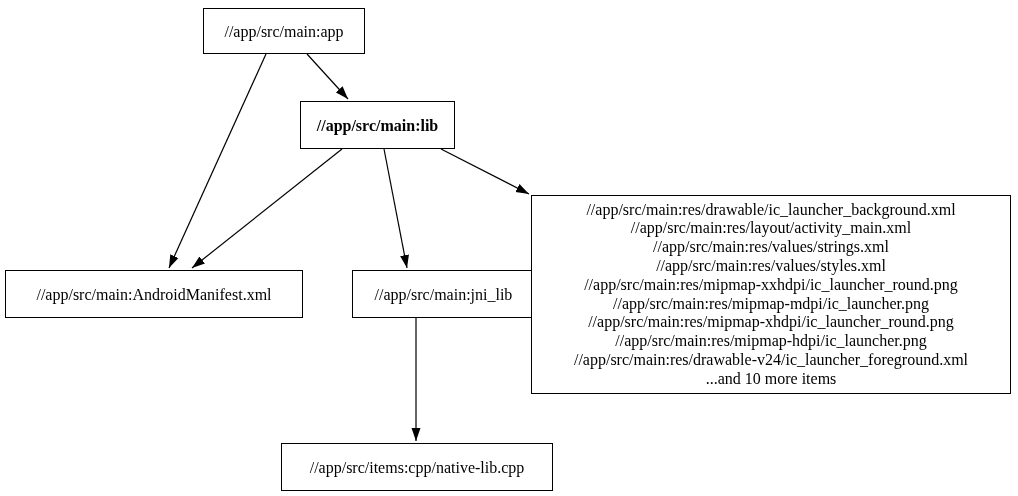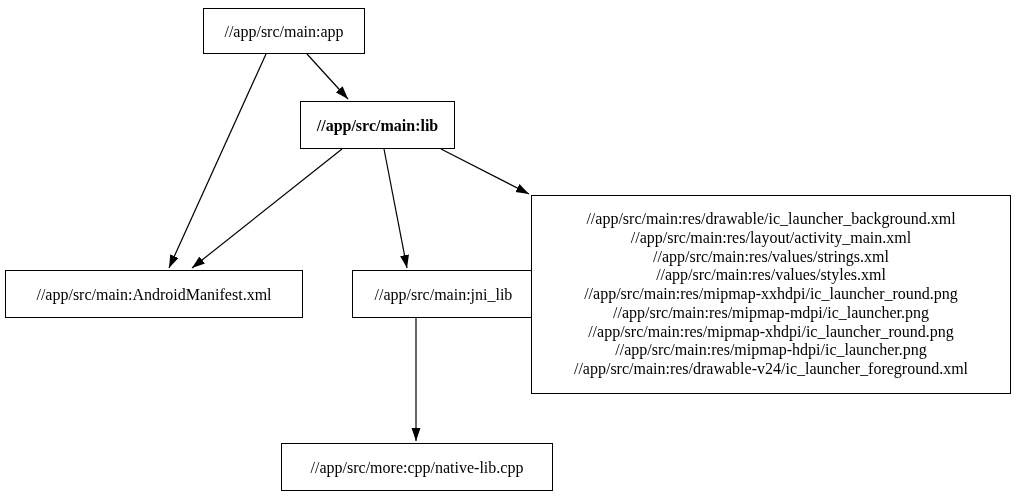"...and 10 more items" span.res-line { html: none -> <span>...and 10 more items</span> }
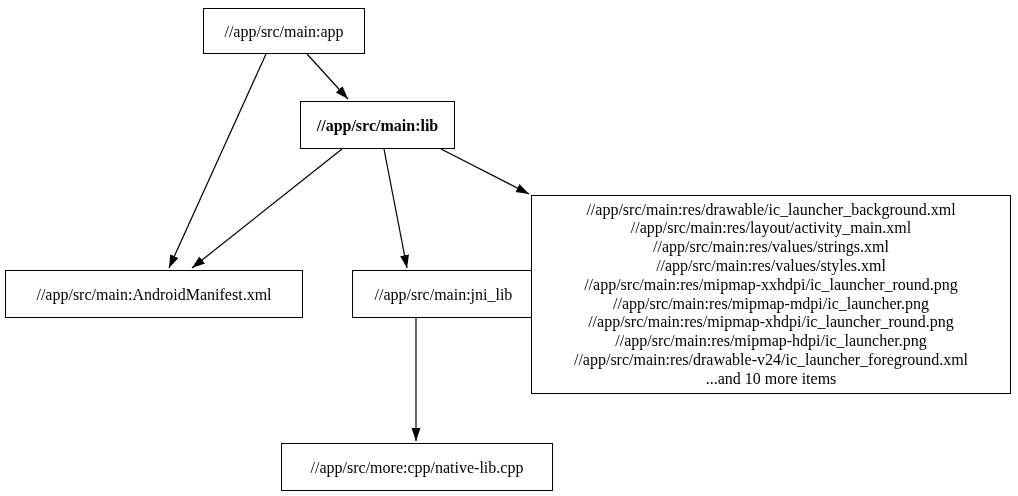"//app/src/more:cpp/native-lib.cpp" span { text: //app/src/more:cpp/native-lib.cpp -> //app/src/items:cpp/native-lib.cpp }
